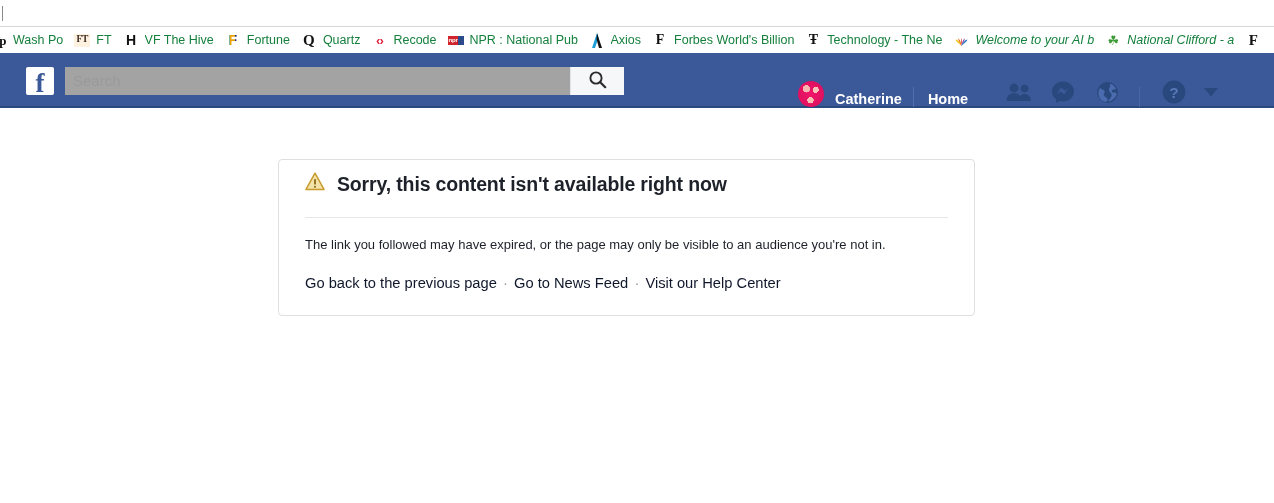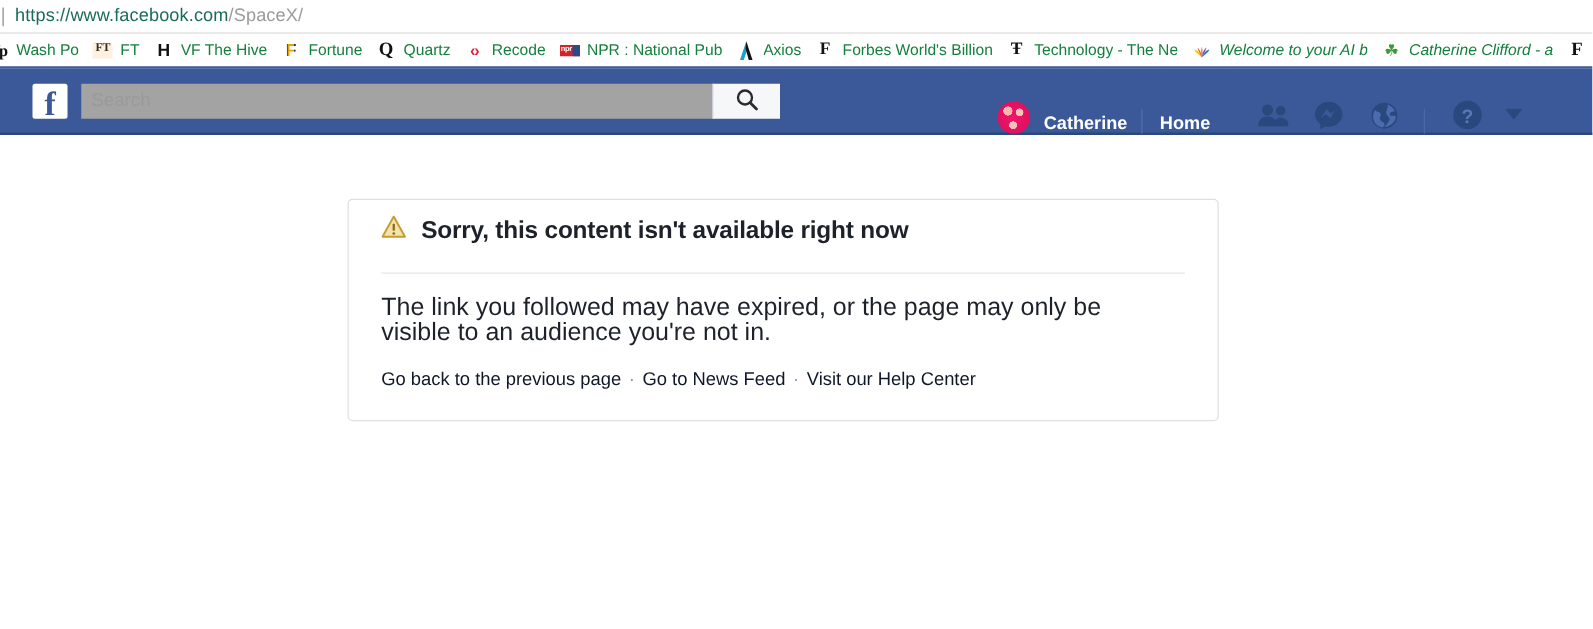"https://www.facebook.com/SpaceX/" div { html: <div> <span>https://www.facebook.com</span><span>/SpaceX/</span> </div> -> none }
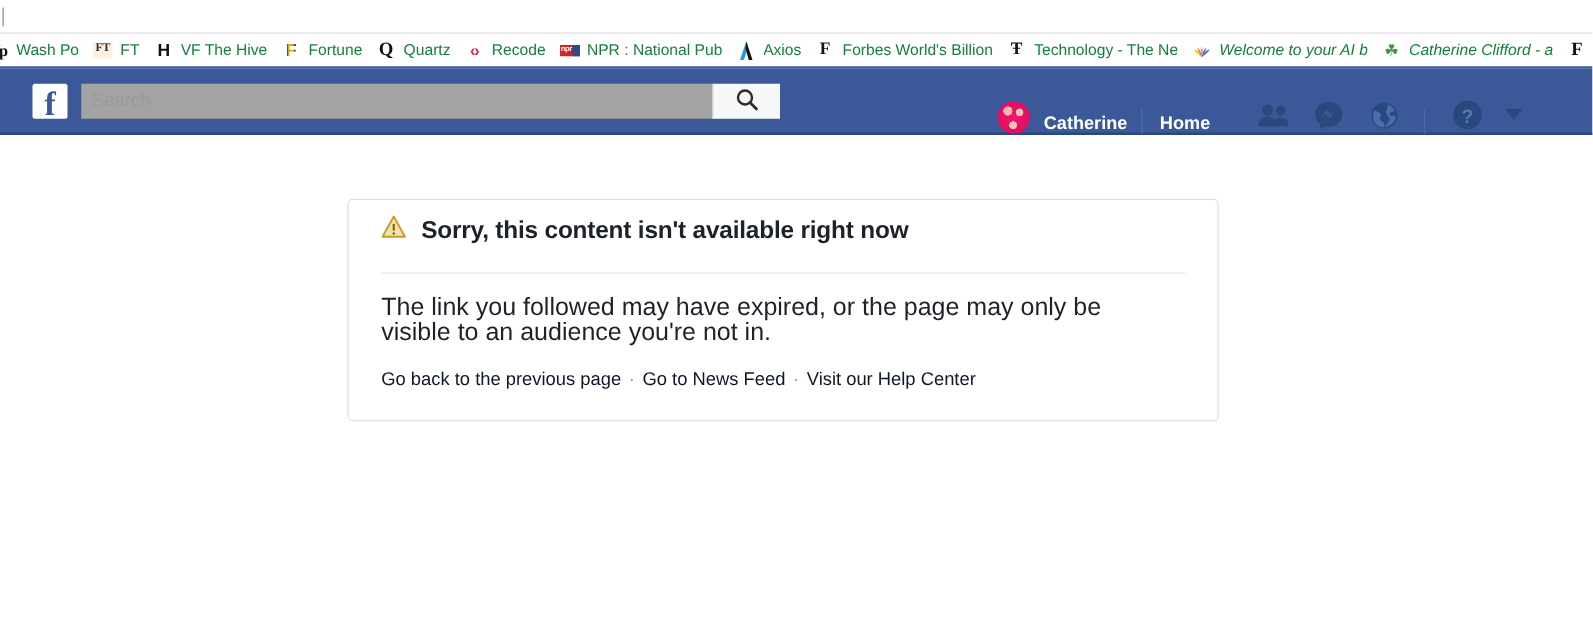"Catherine Clifford - a" span.bm-label { text: Catherine -> National }
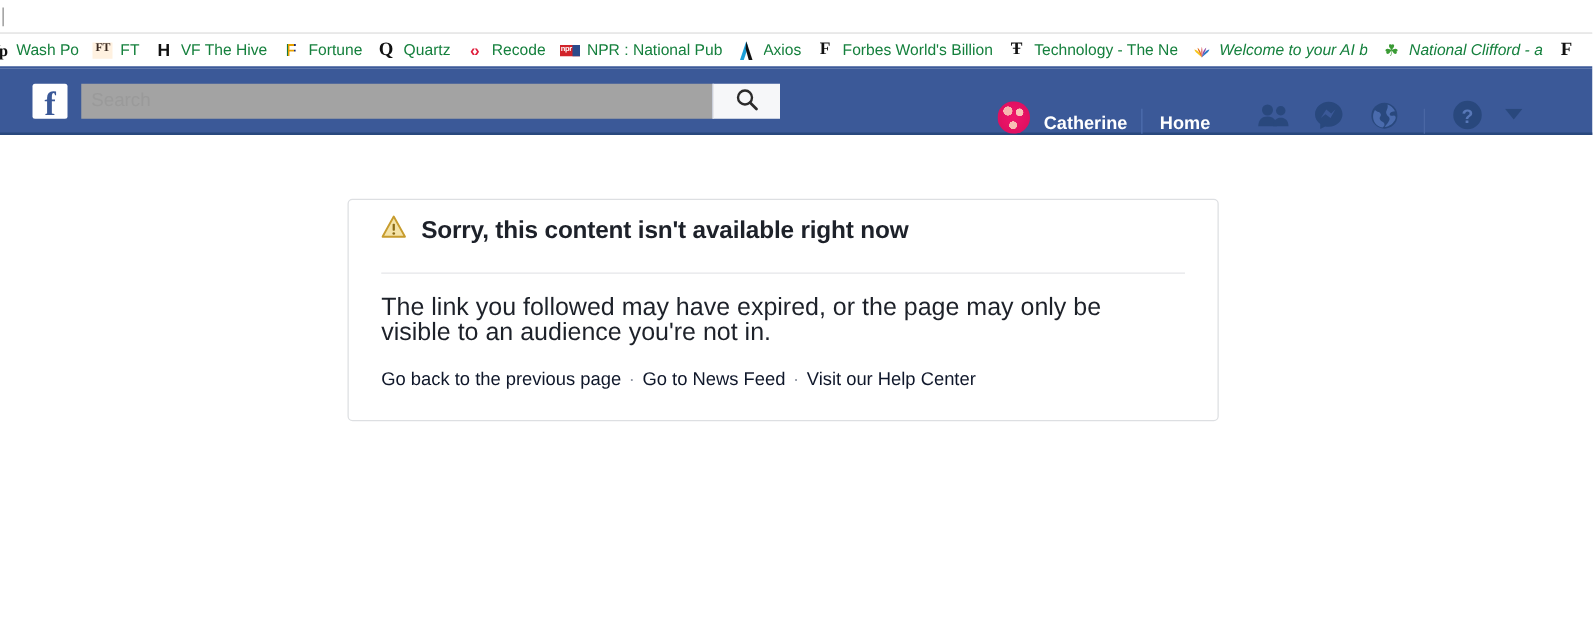"The link you followed may" #error-body { font-size: 20px -> 13px }
